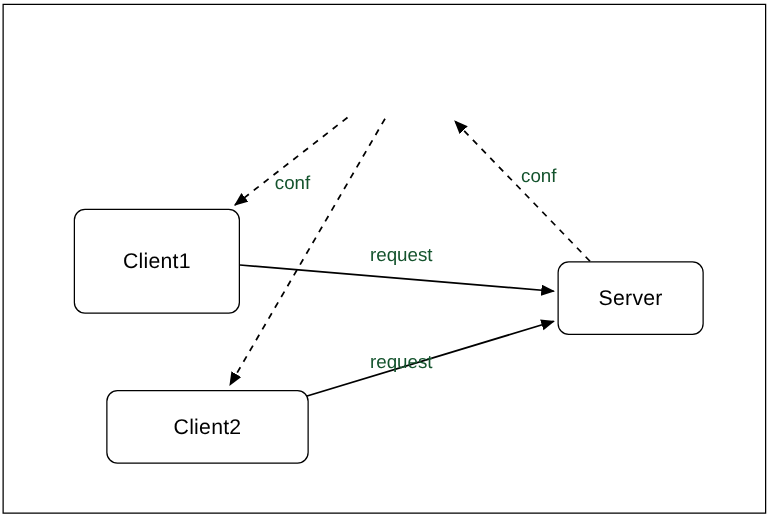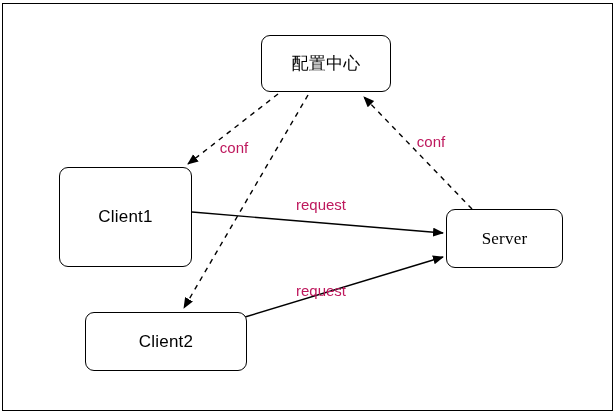"配置中心" div.node { html: <div> <span>配置中心</span> </div> -> none }
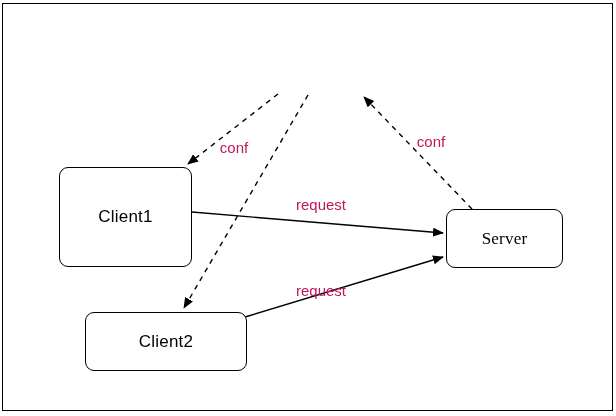"conf" .edge-label { color: #be185d -> #14532d }
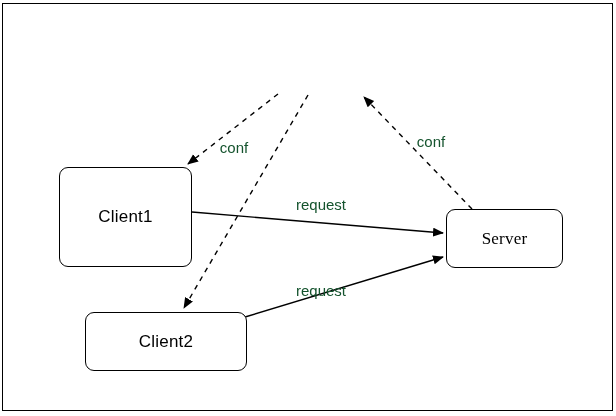"Client1" .node-client1 { height: 100px -> 84px }
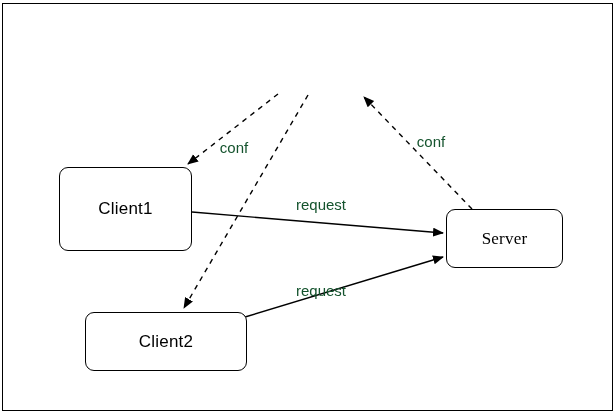"Server" .node-server { font-family: Liberation Serif, serif -> none }
